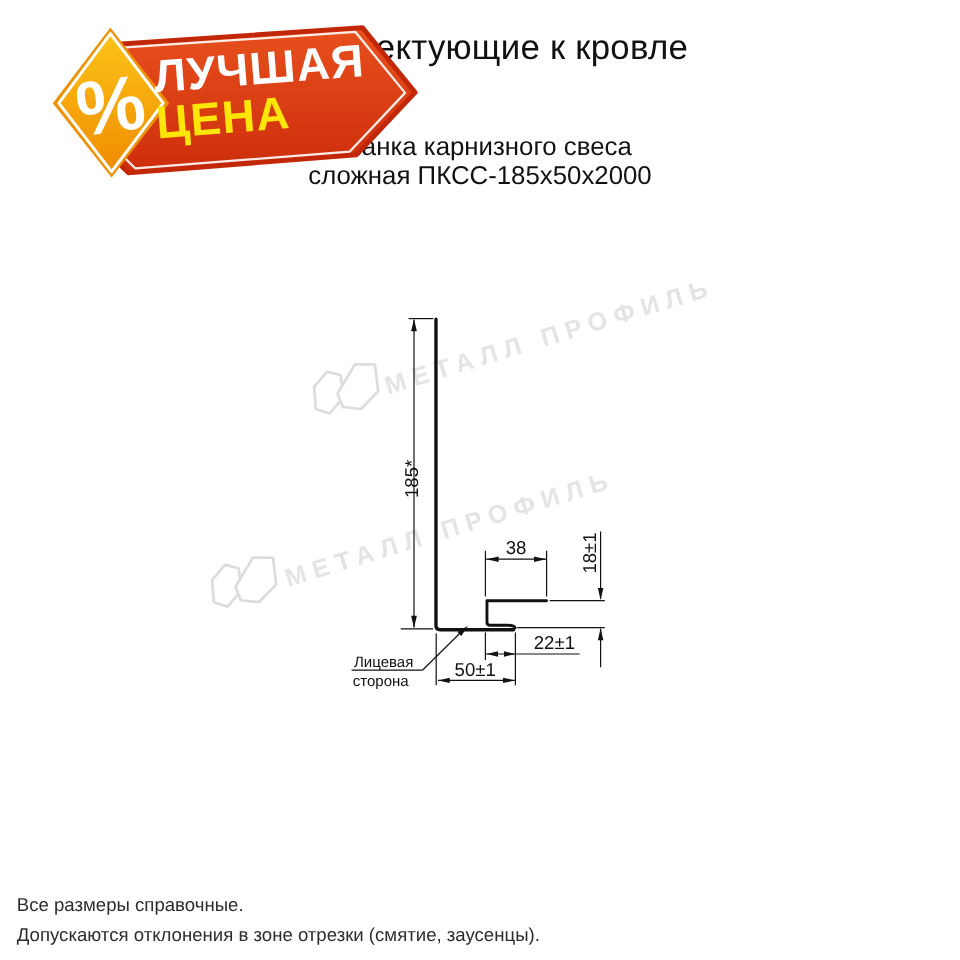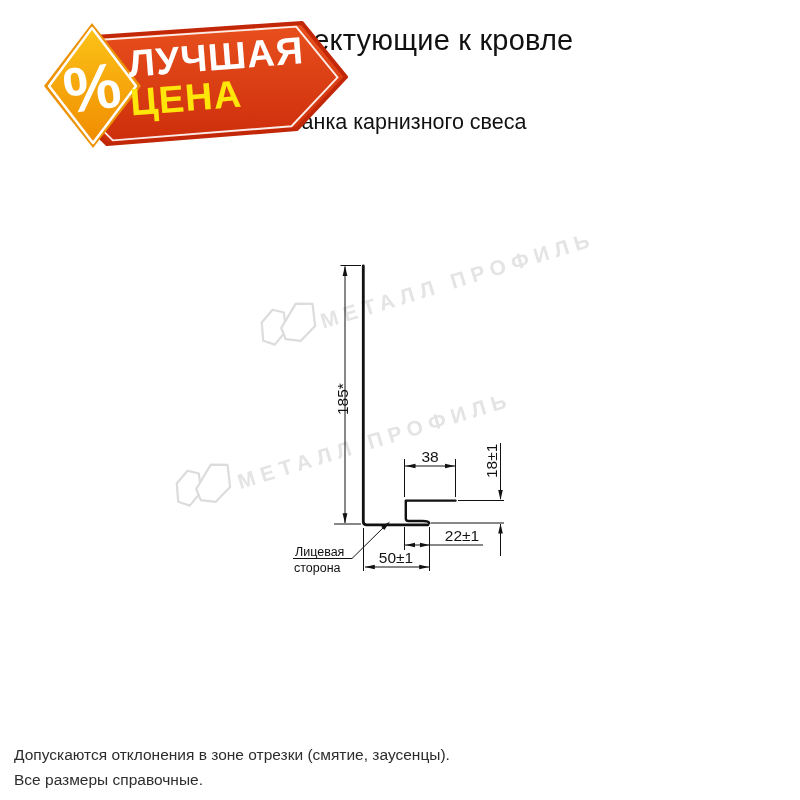"сложная ПКСС-185х50х2000" div { html: none -> <div>сложная ПКСС-185х50х2000</div> }
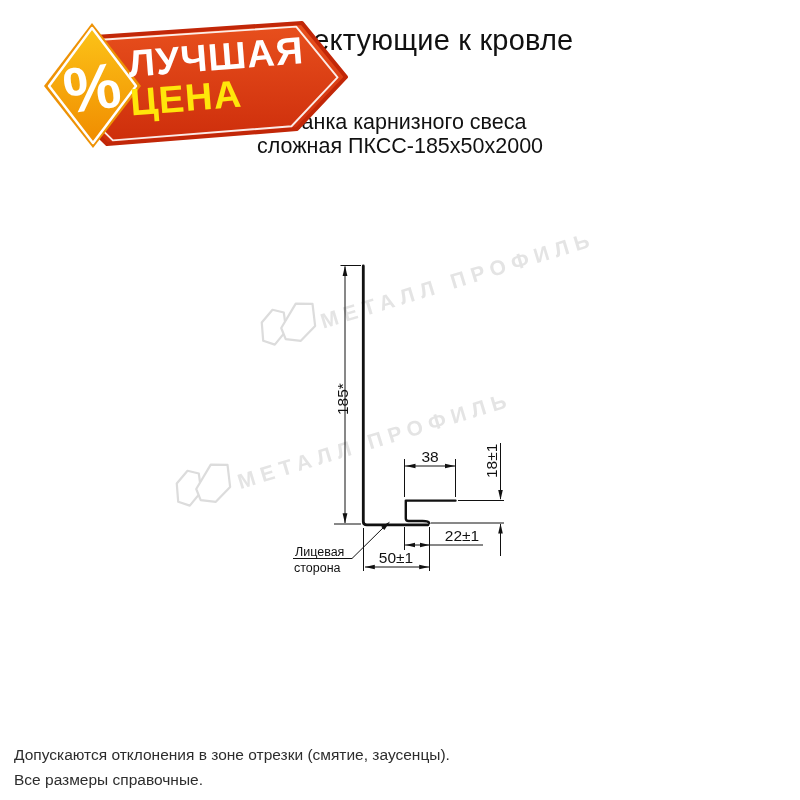"Допускаются отклонения в зоне отрезки" div { order: before "Все размеры справочные." -> after "Все размеры справочные." }
